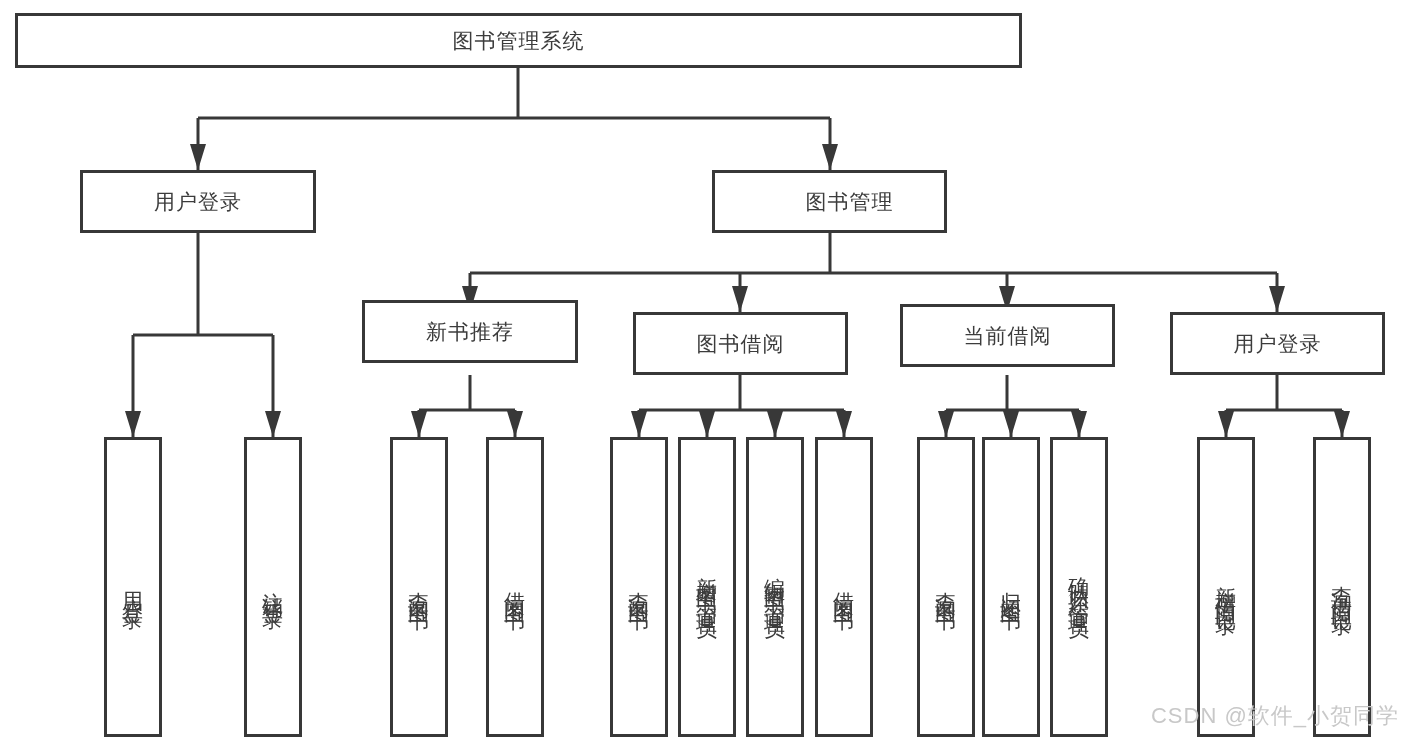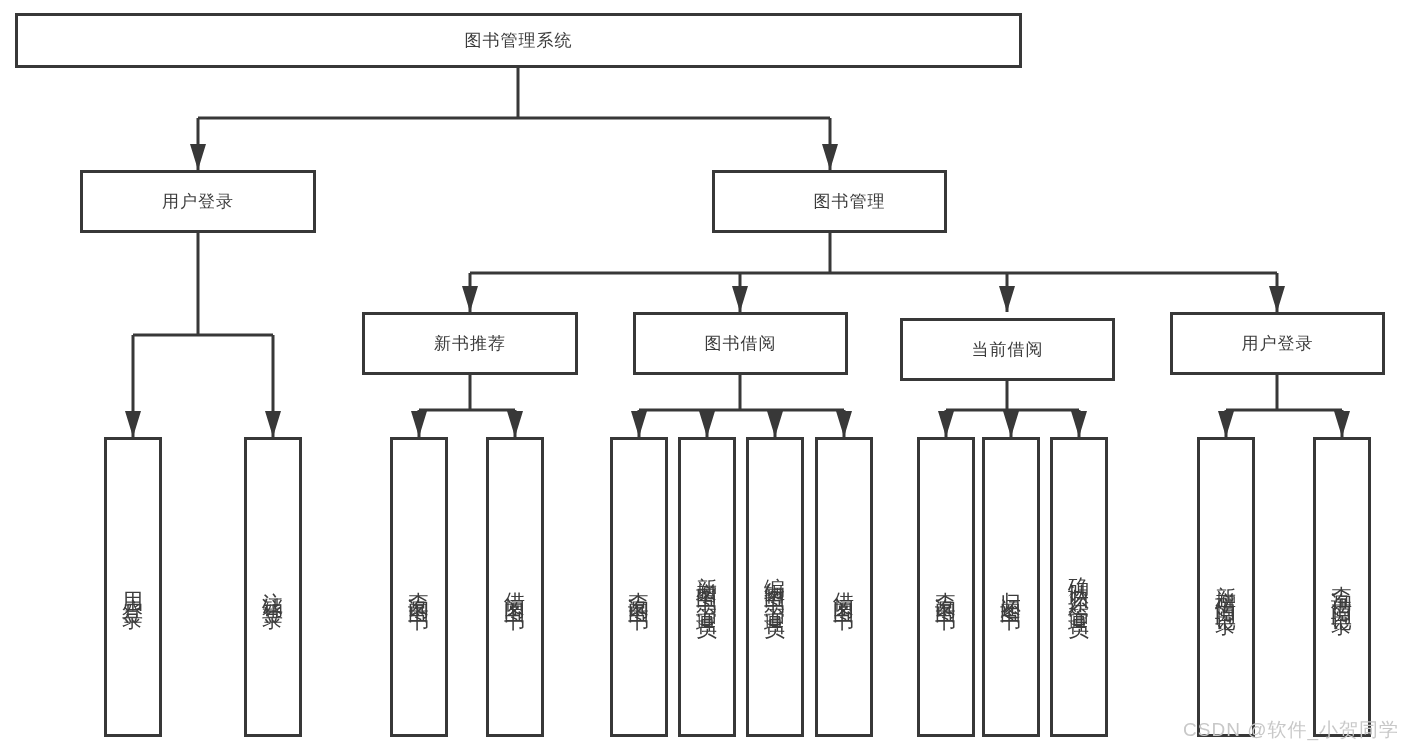"图书管理系统" .h-node .label { font-size: 17px -> 21px }
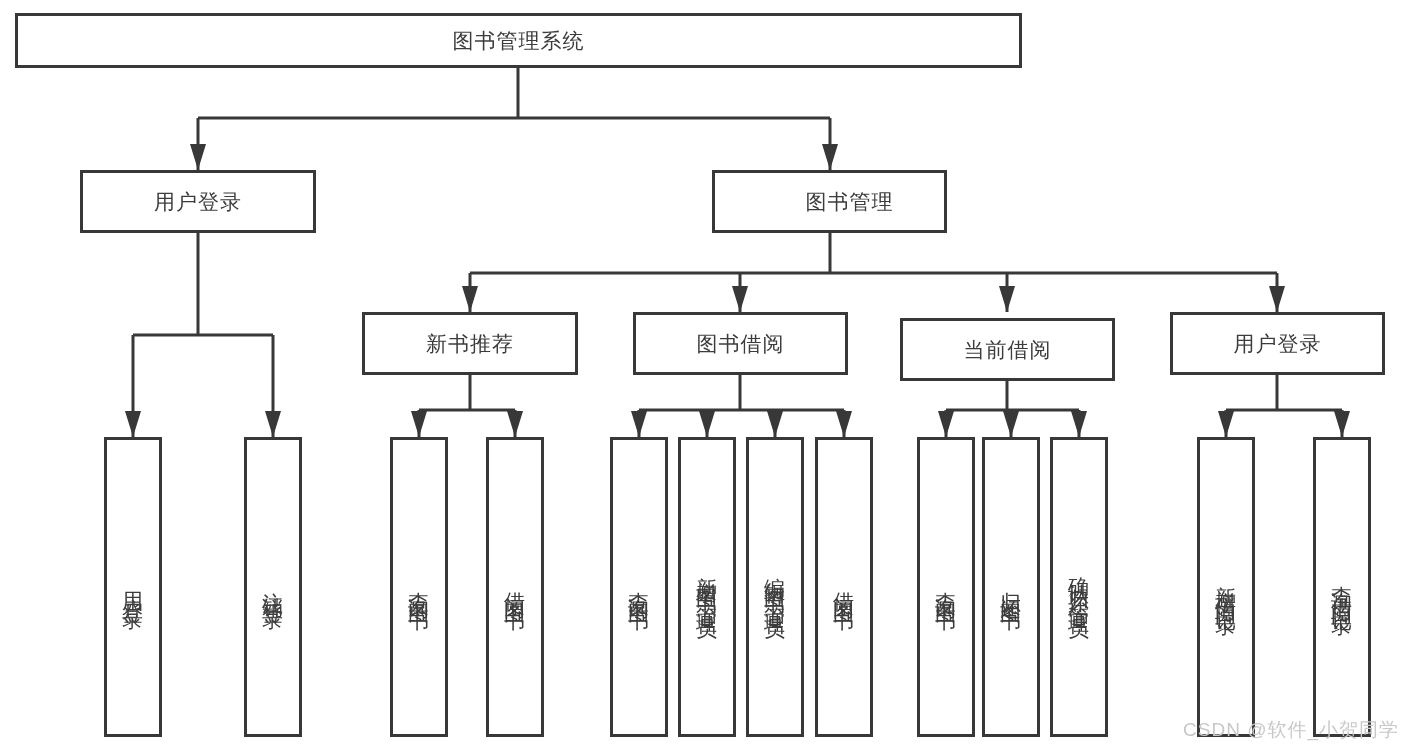"新书推荐" .n-l3a { top: 312px -> 300px }
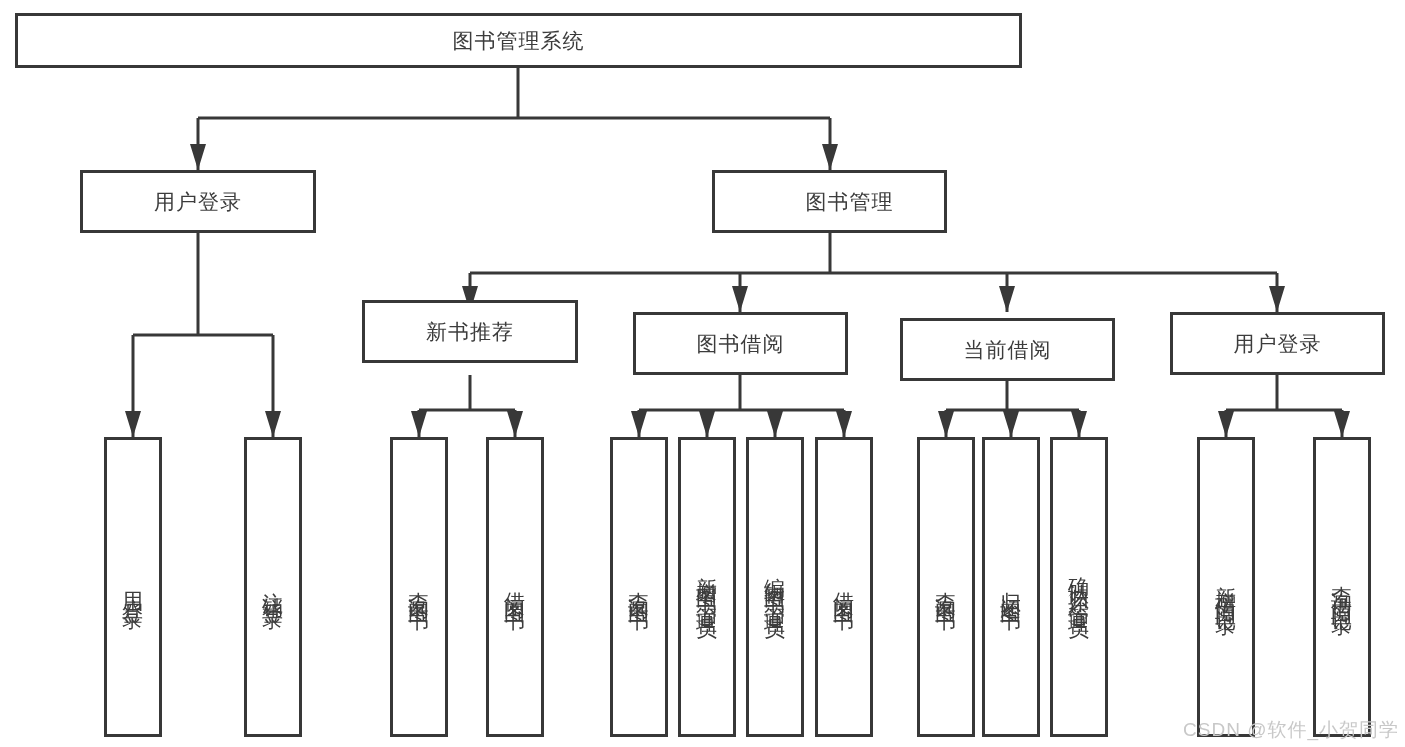"当前借阅" .n-l3c { top: 318px -> 304px }
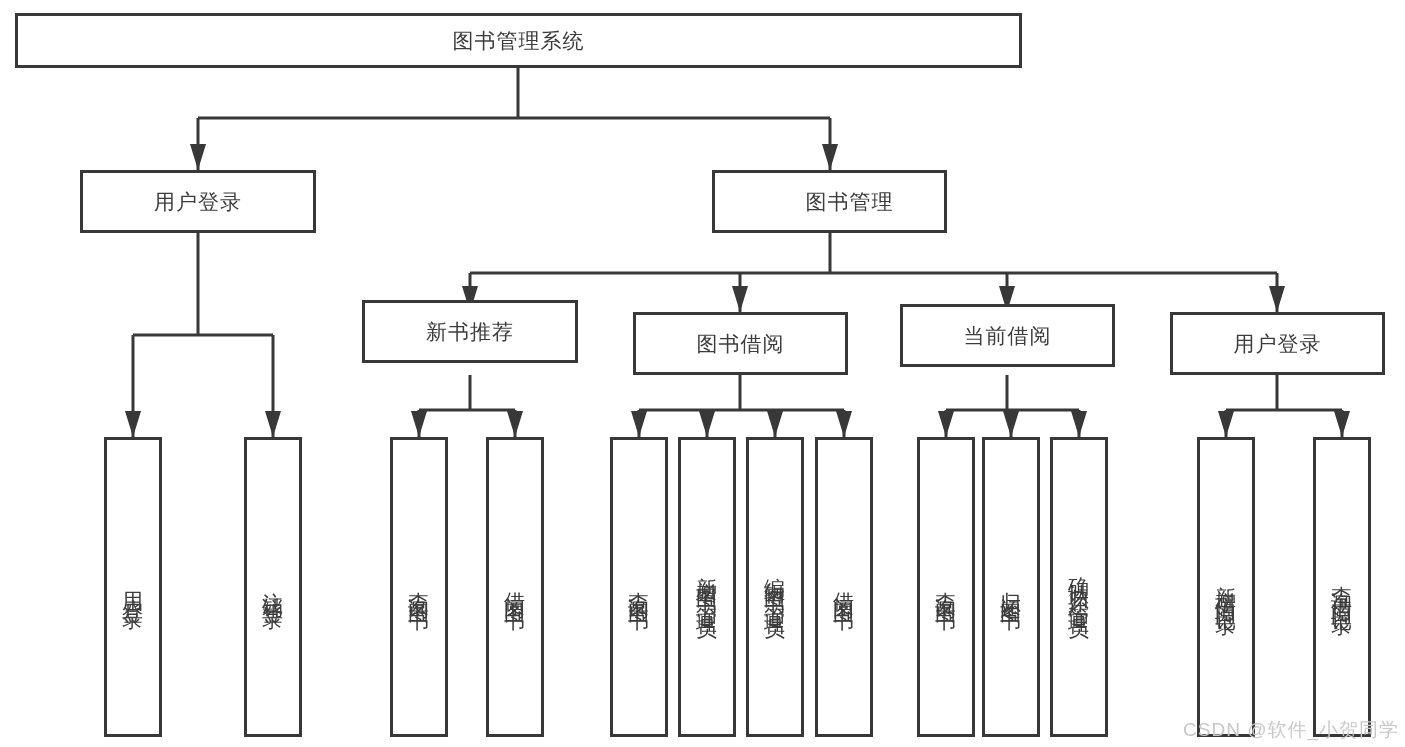"CSDN @软件_小贺同学" .watermark { bottom: 4px -> 16px; font-size: 19px -> 22px }
